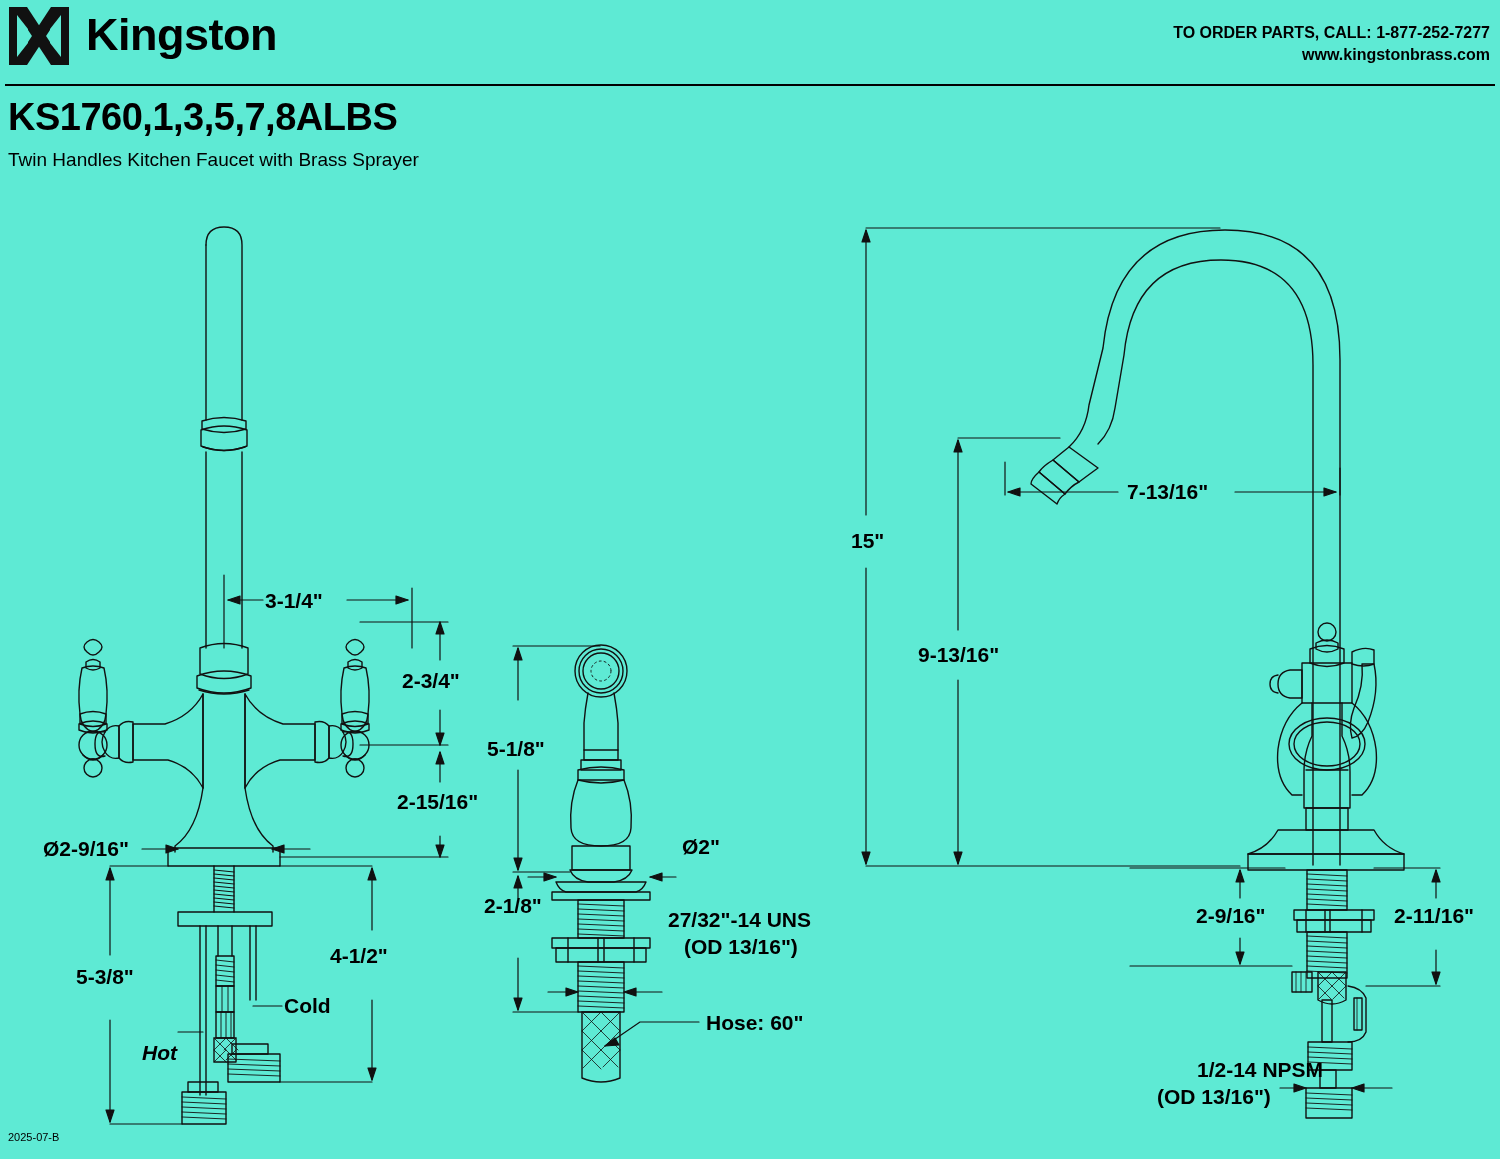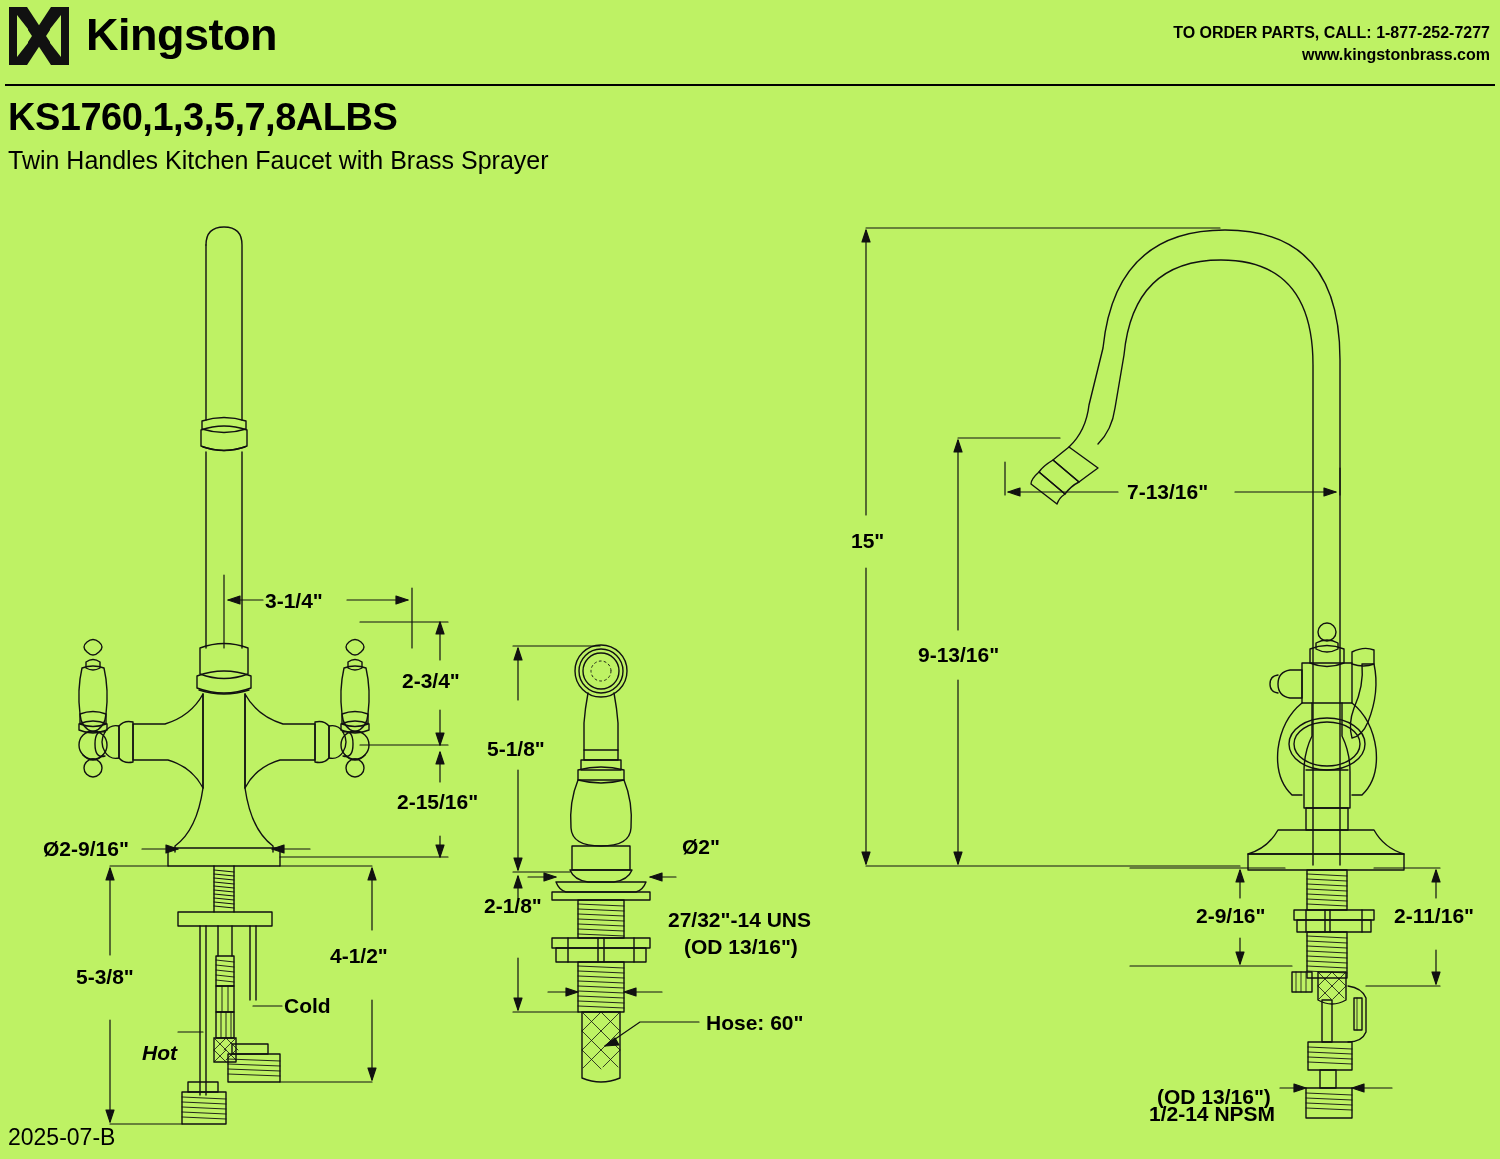"Kingston" #page { background: #bef264 -> #5eead4 }
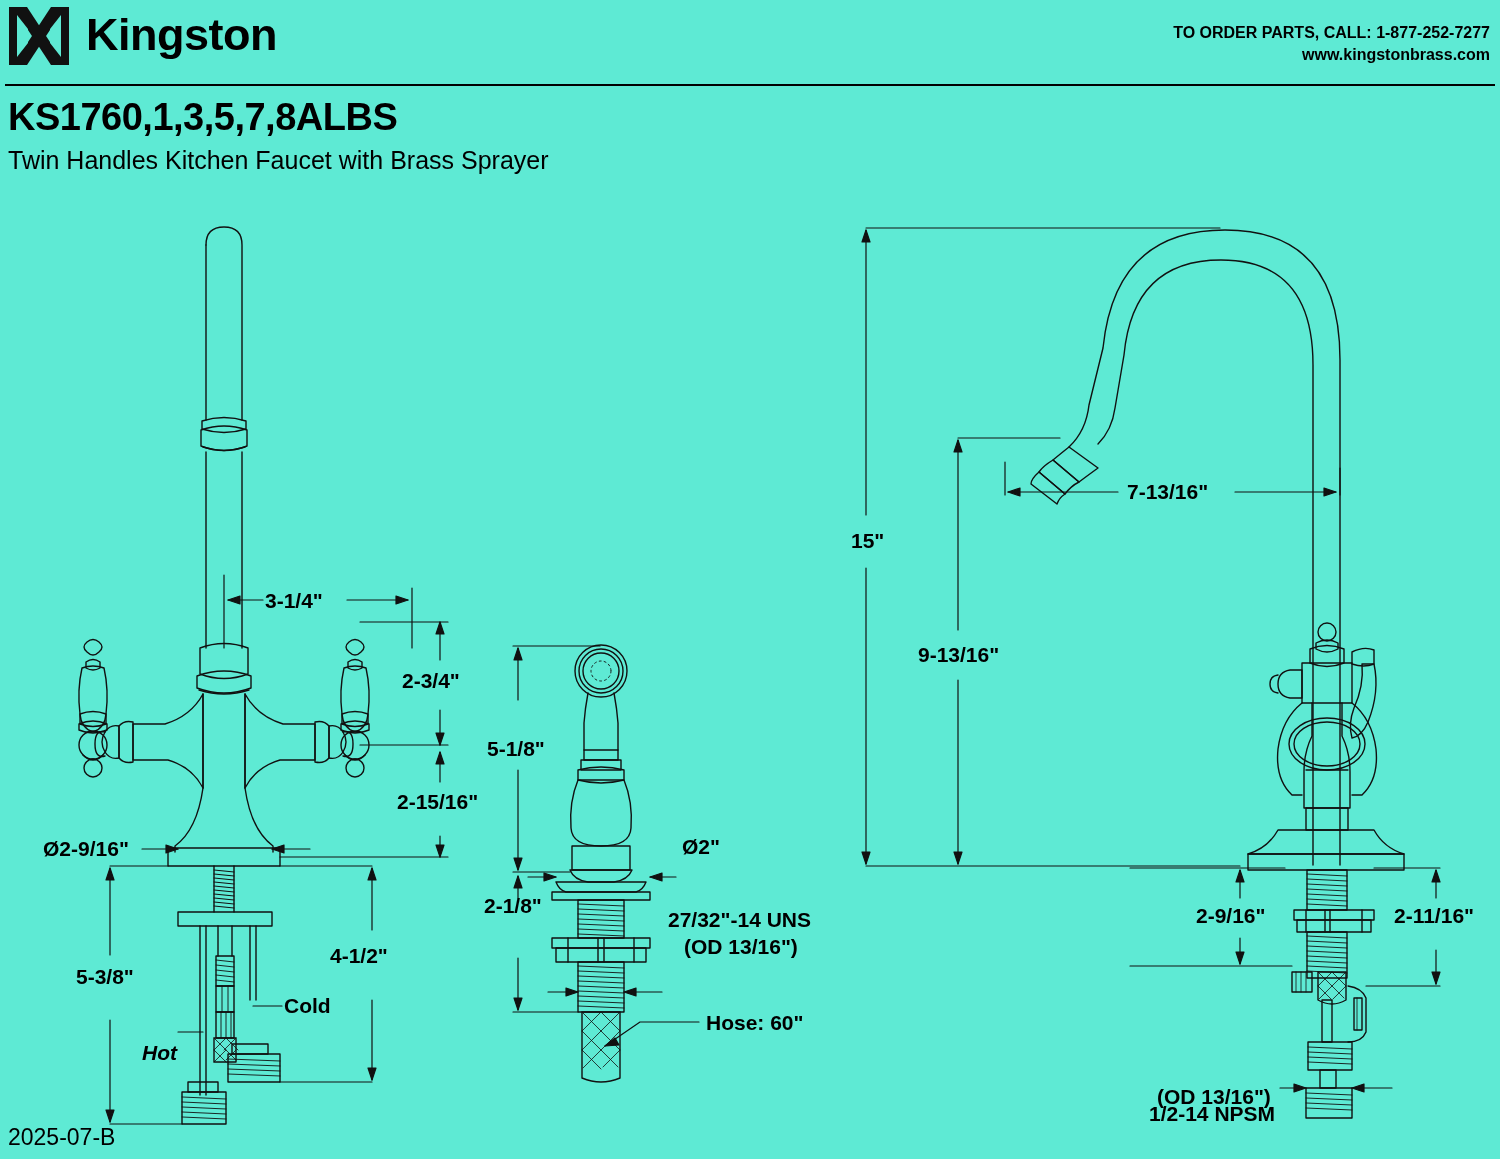"Twin Handles Kitchen Faucet with" .model-desc { font-size: 25px -> 19px }
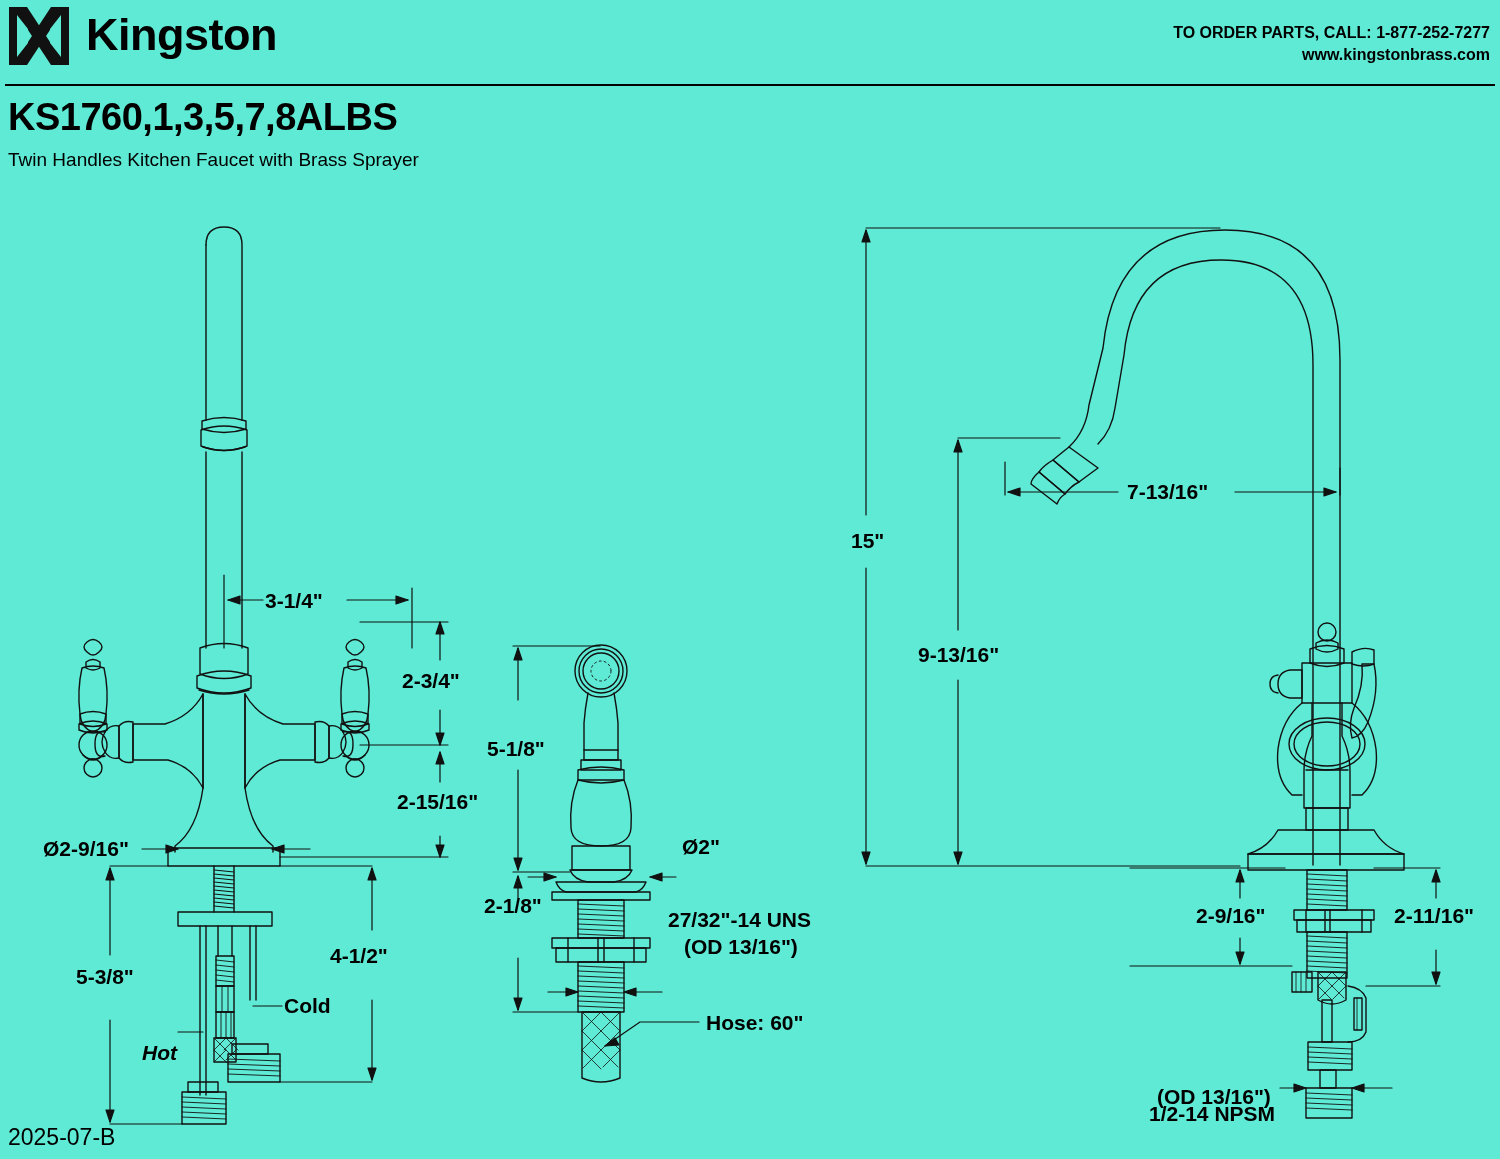"1/2-14 NPSM" div.dim { left: 1149px -> 1197px; margin-top: 44px -> none }
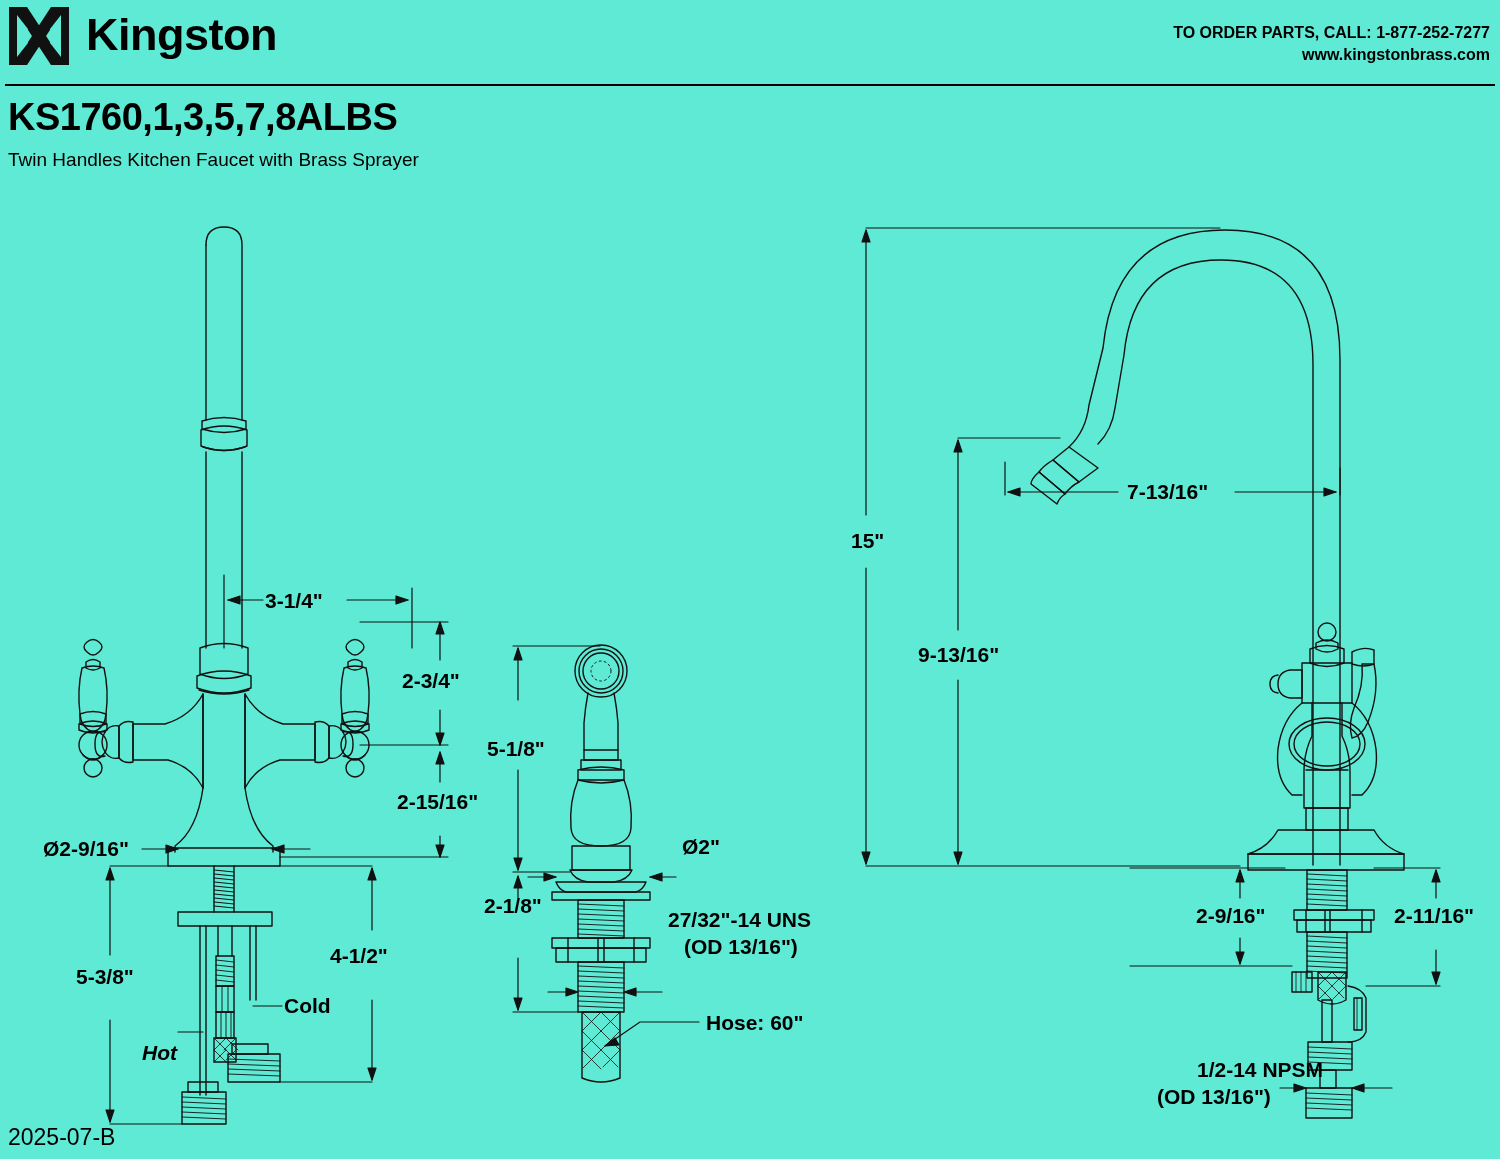"2025-07-B" .footer-rev { font-size: 23px -> 11px }
